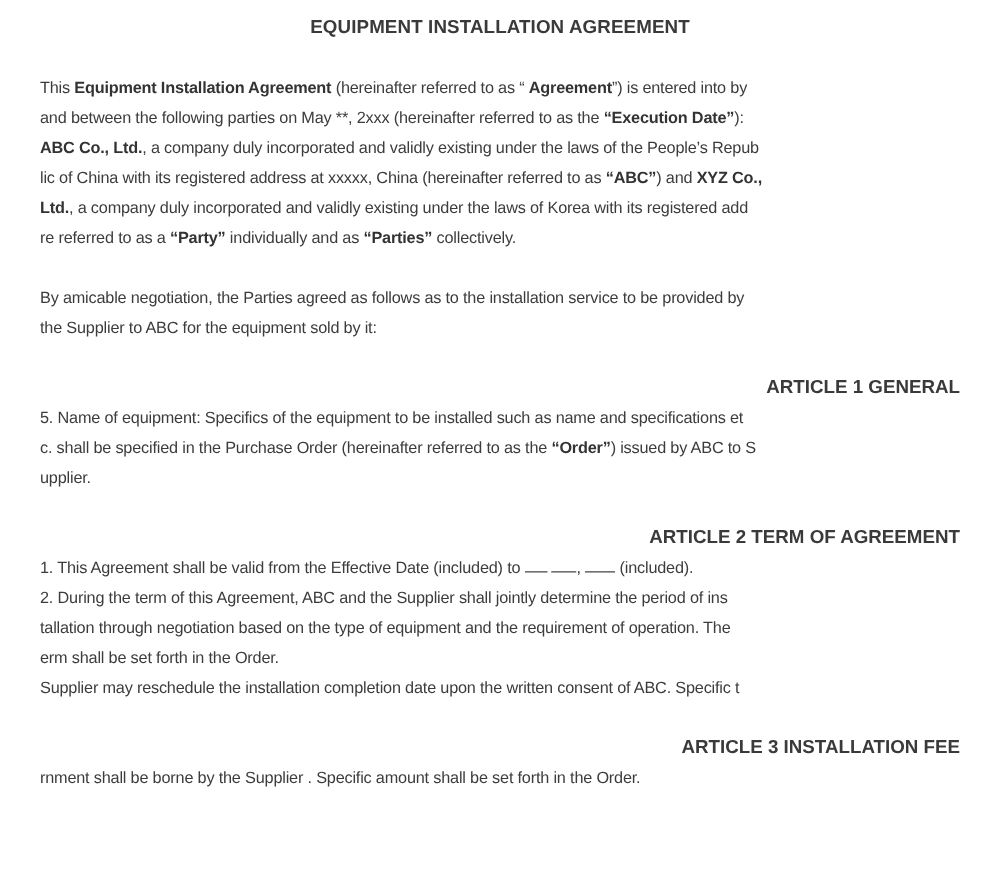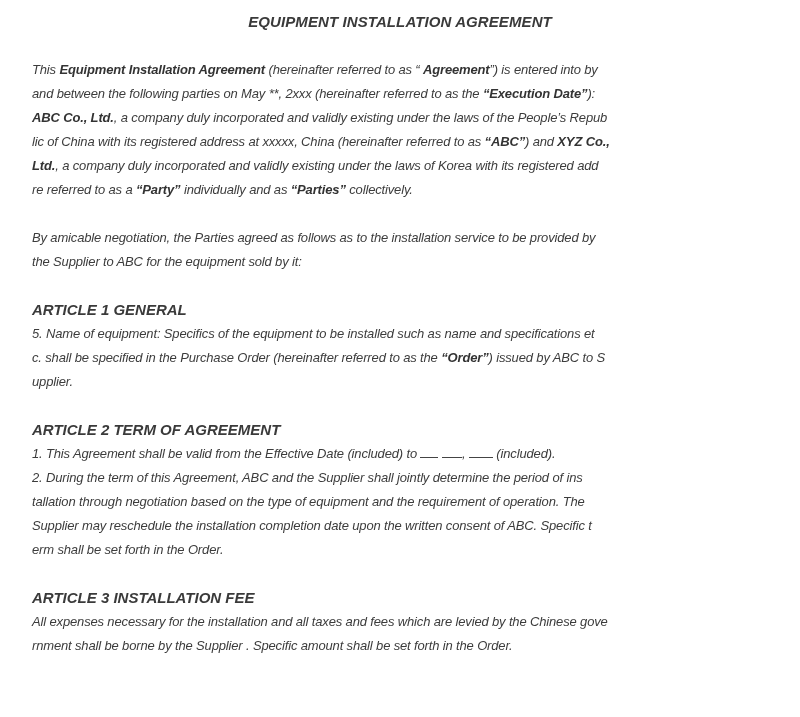"EQUIPMENT INSTALLATION AGREEMENT" .page { font-style: italic -> none }
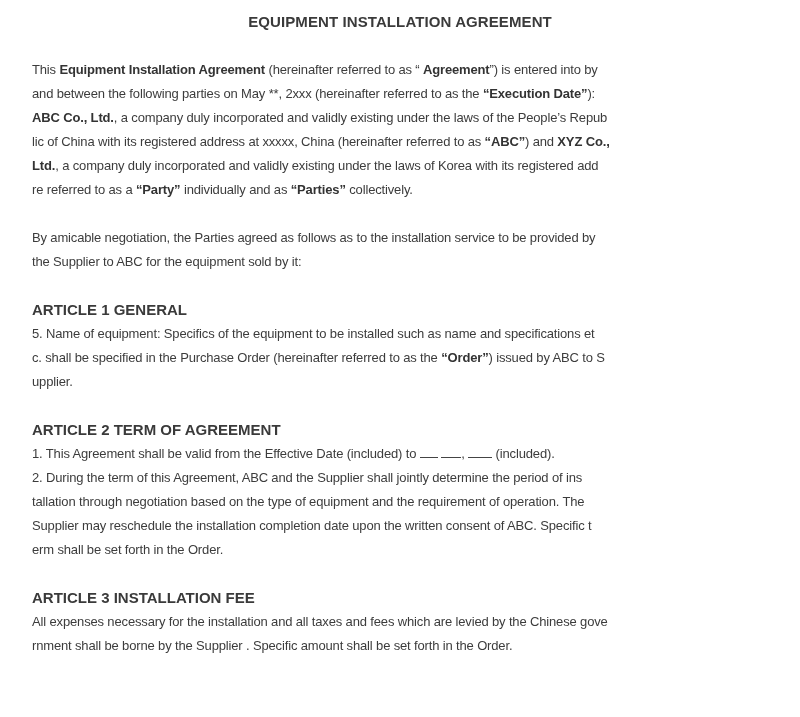"ARTICLE 1 GENERAL" .heading { text-align: none -> right }
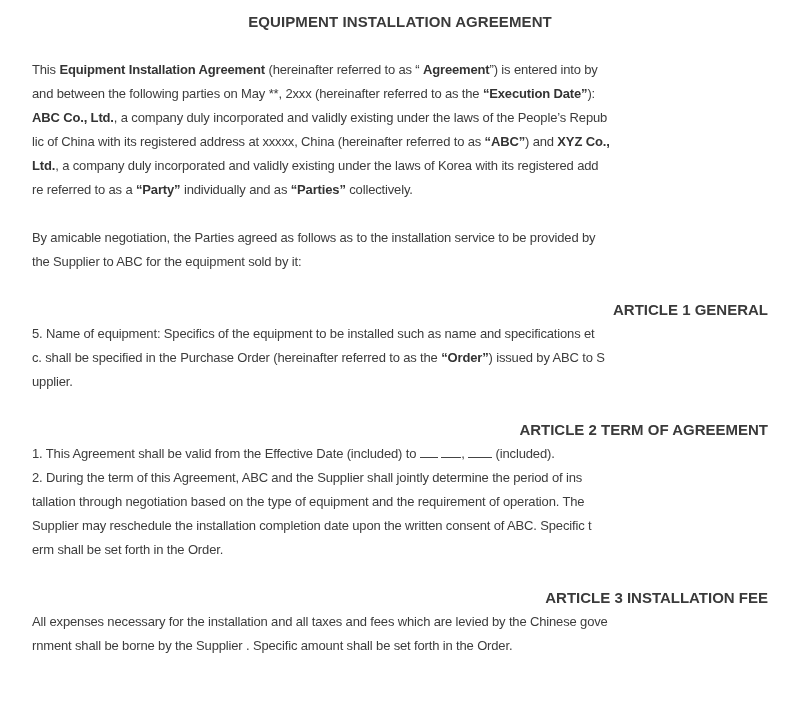"Supplier may reschedule the installation" span.line { order: before "erm shall be set forth" -> after "erm shall be set forth" }
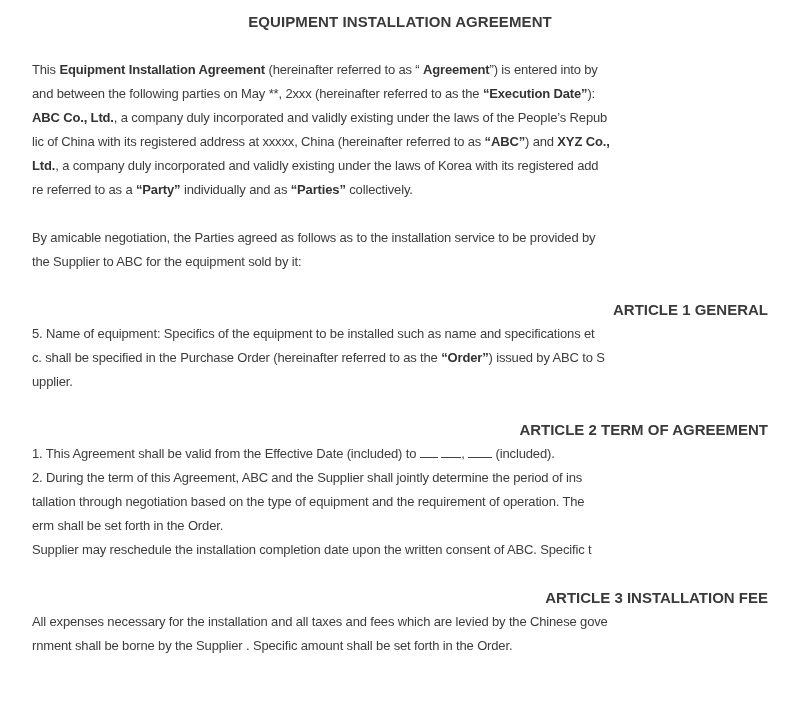"All expenses necessary for the" span.line { html: <span>All expenses necessary for the installation and all taxes and fees which are levied by the Chinese gove</span> -> none }
